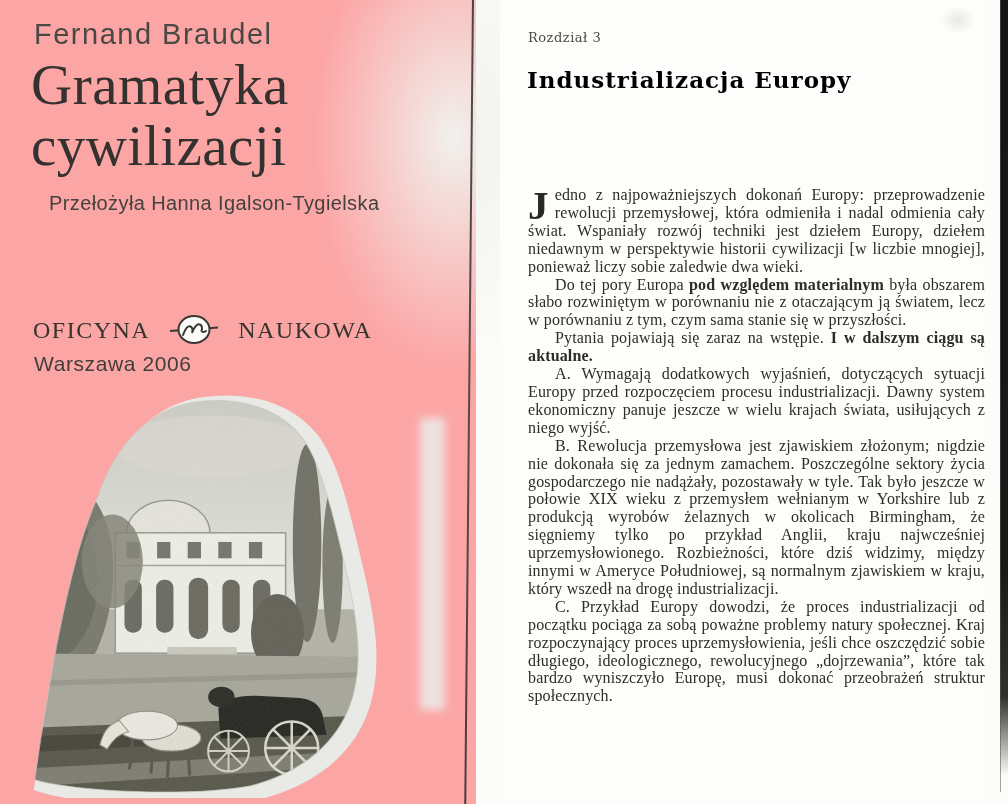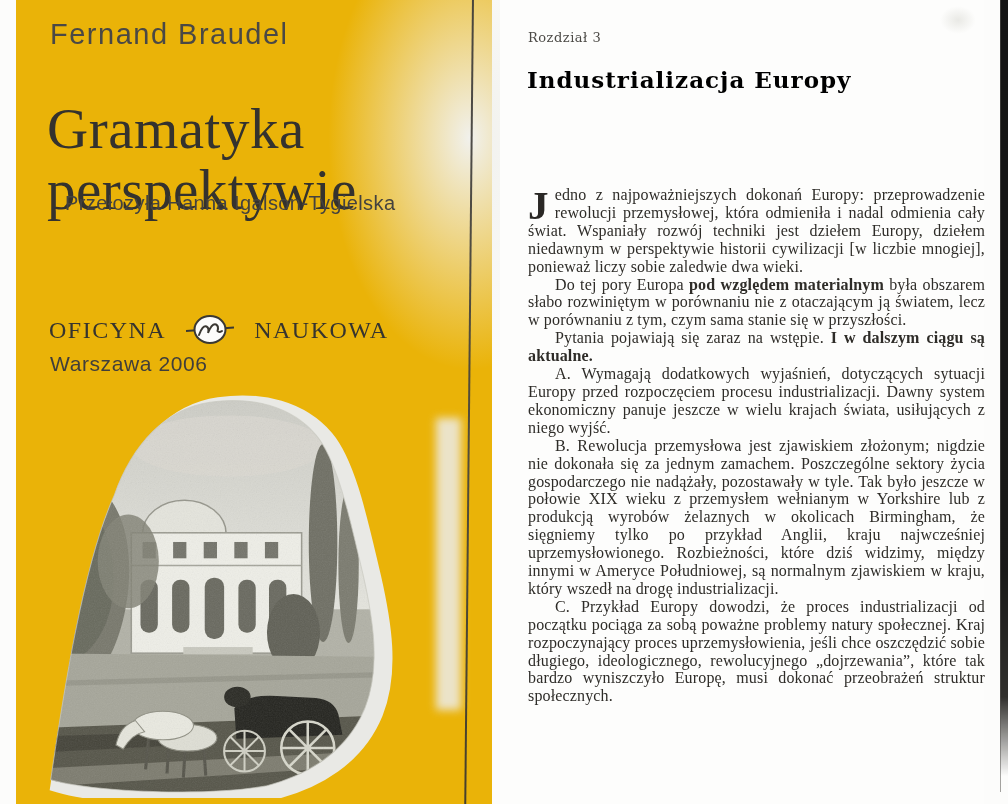"Fernand Braudel" .left-page { background: #eab308 -> #fca5a5; left: 16px -> 0 }
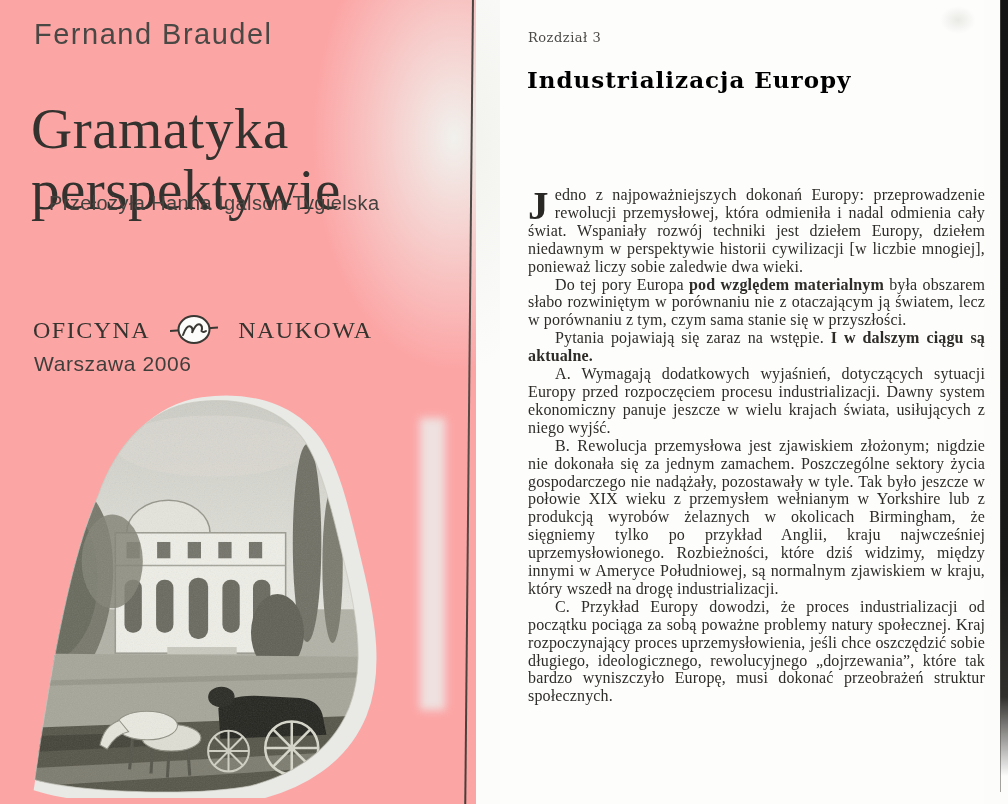"Gramatyka" .book-title { margin-top: 44px -> none }
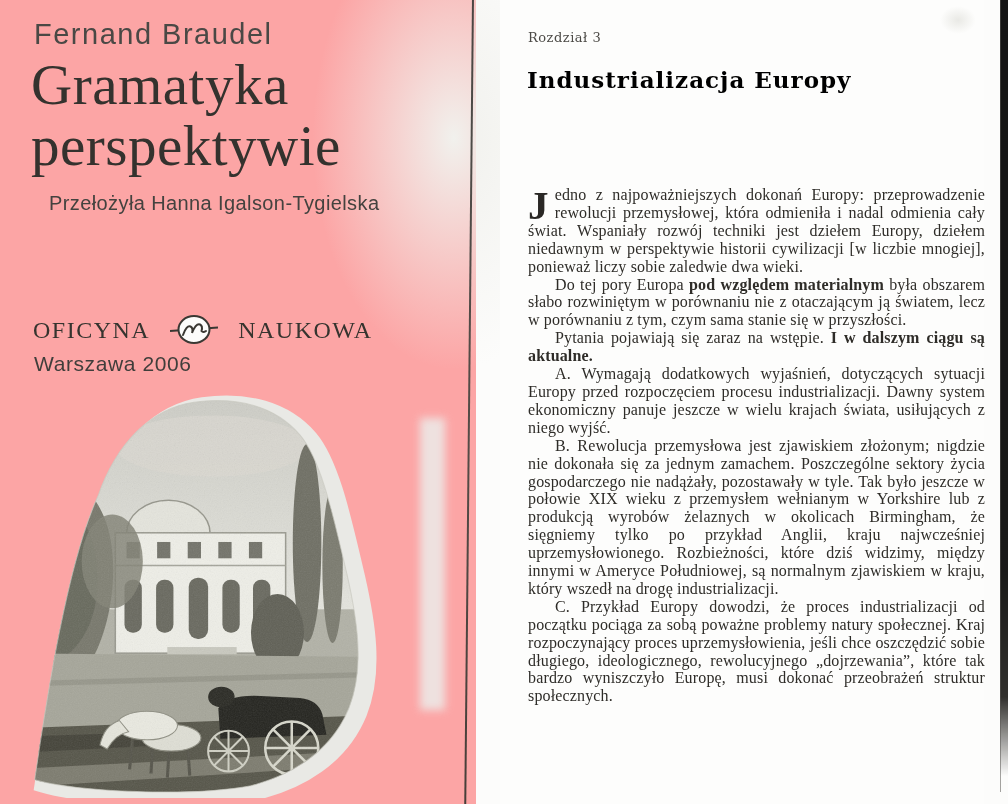"perspektywie" div { text: perspektywie -> cywilizacji }
